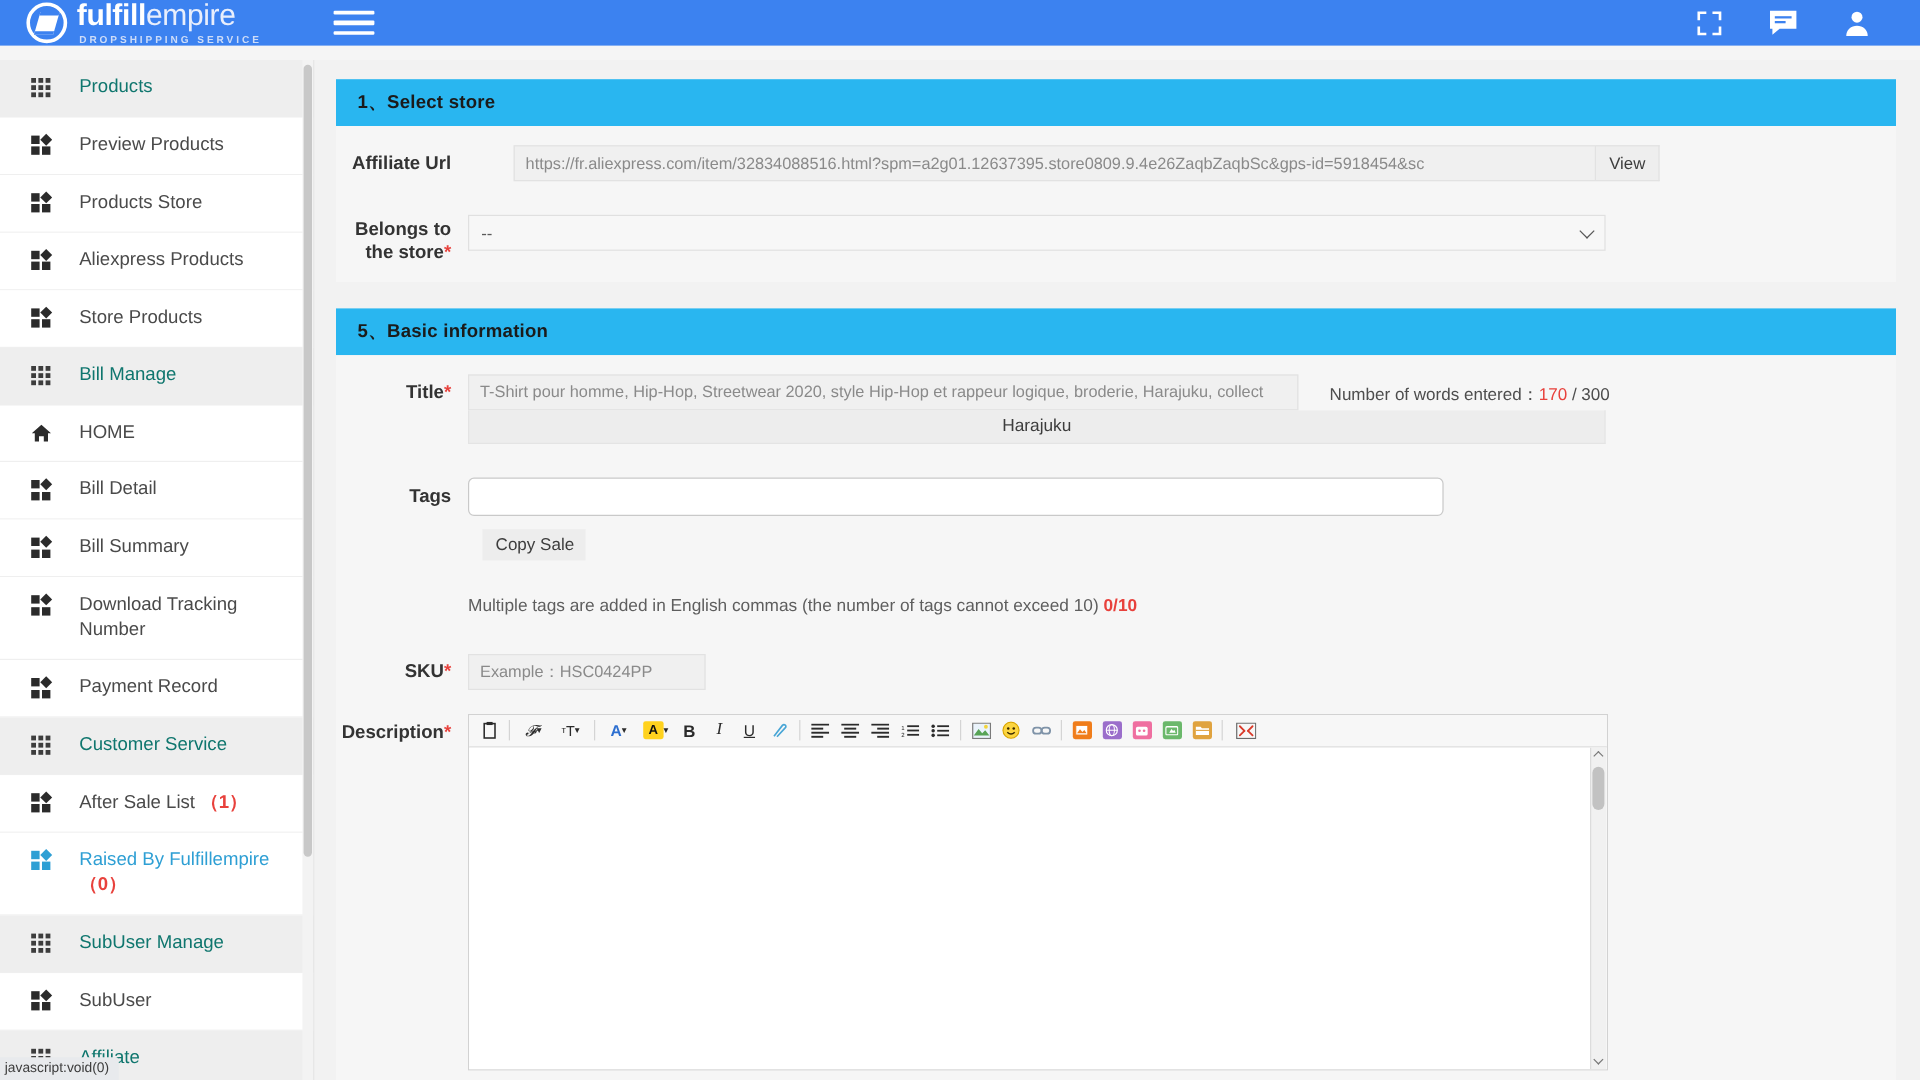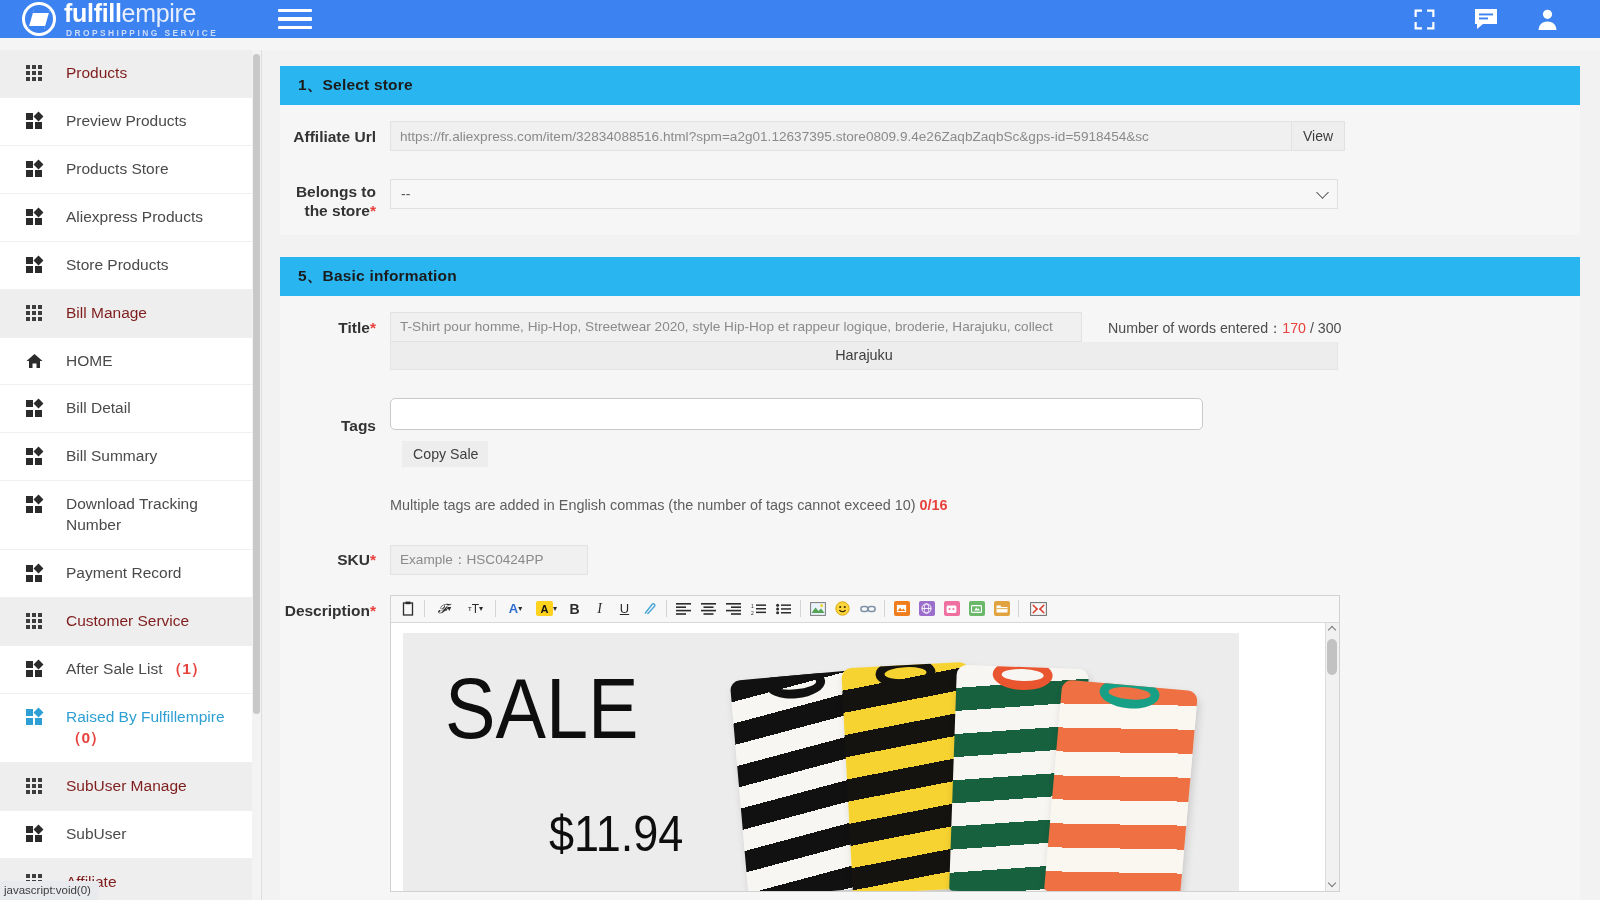"Products" .nav-item.group { color: #7f1d1d -> #0f766e }
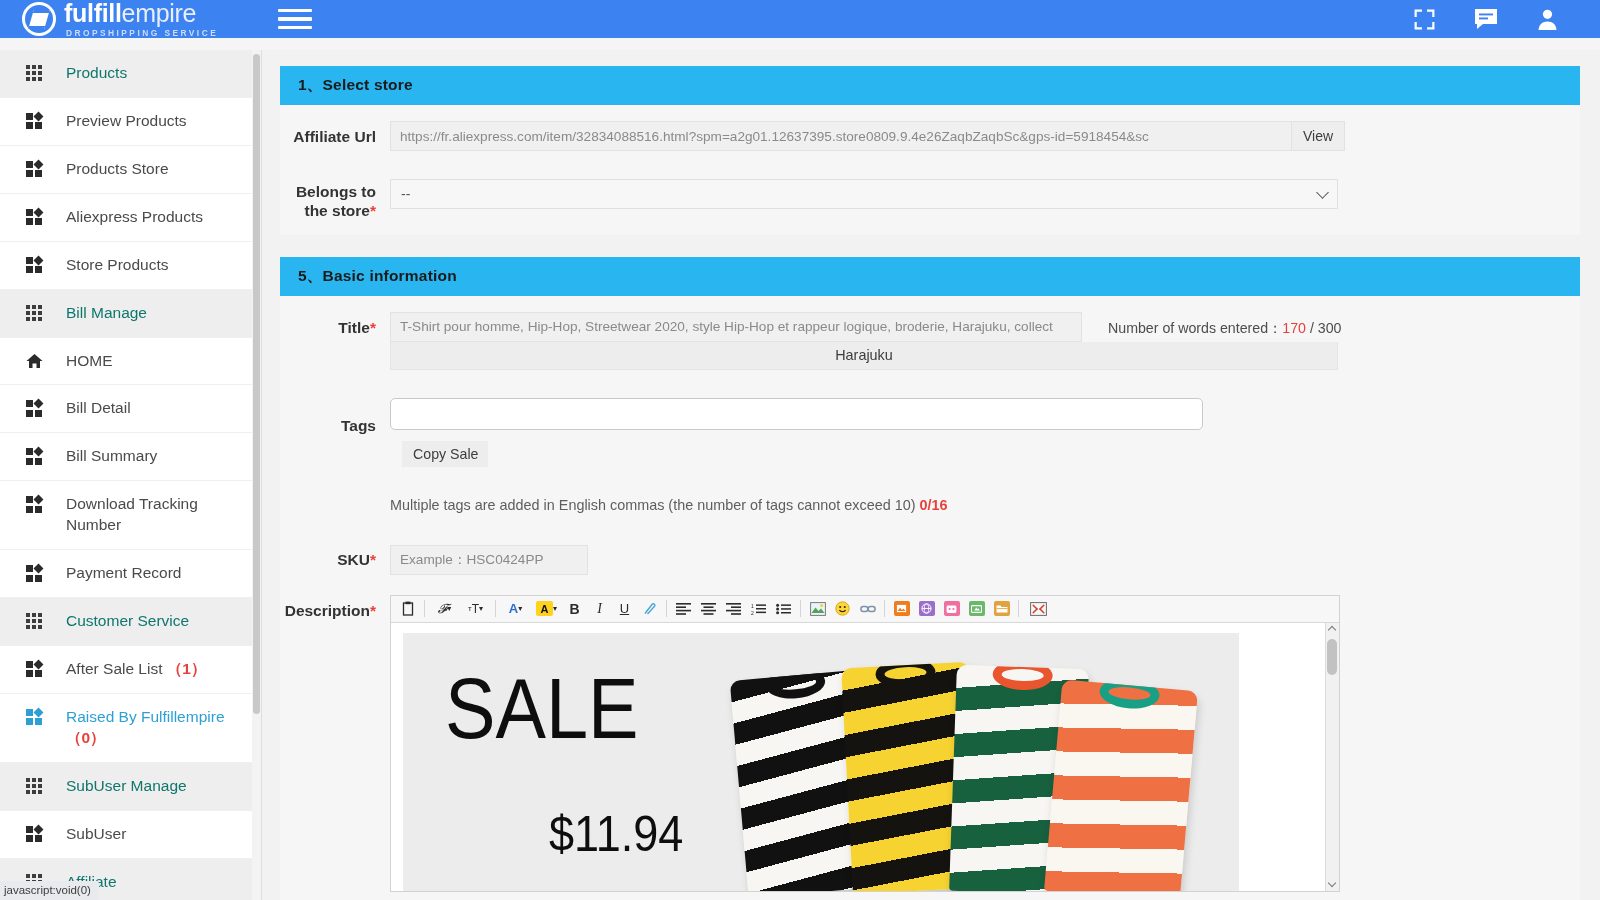"https://fr.aliexpress.com/item/328340885" div { margin-left: none -> 38px }
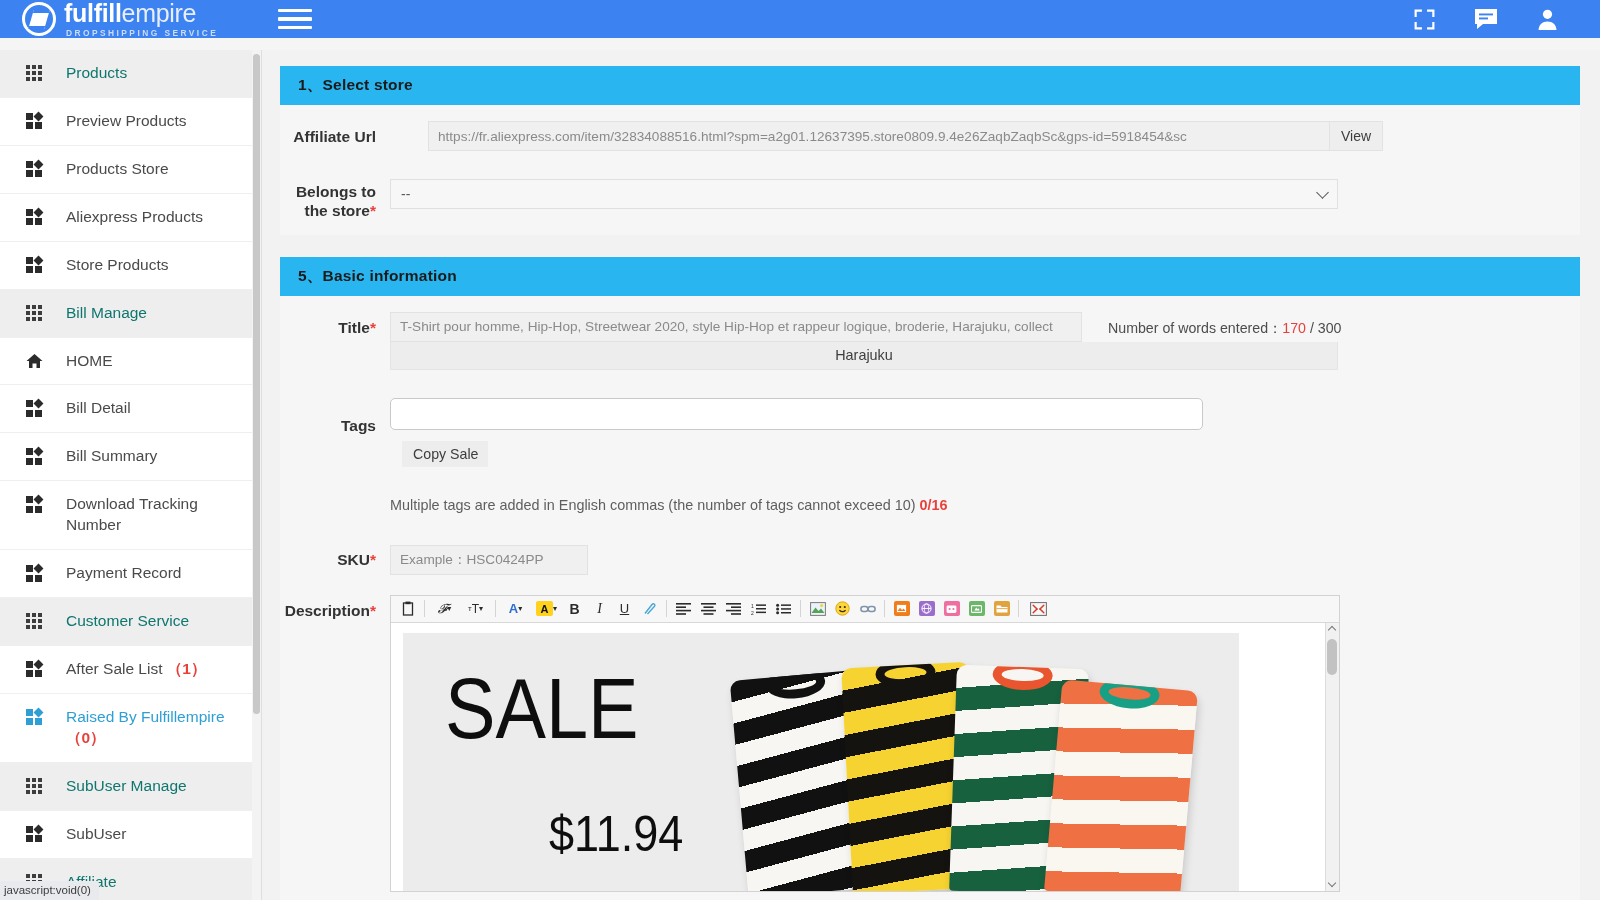"Tags" div.flabel { margin-top: 12px -> none }
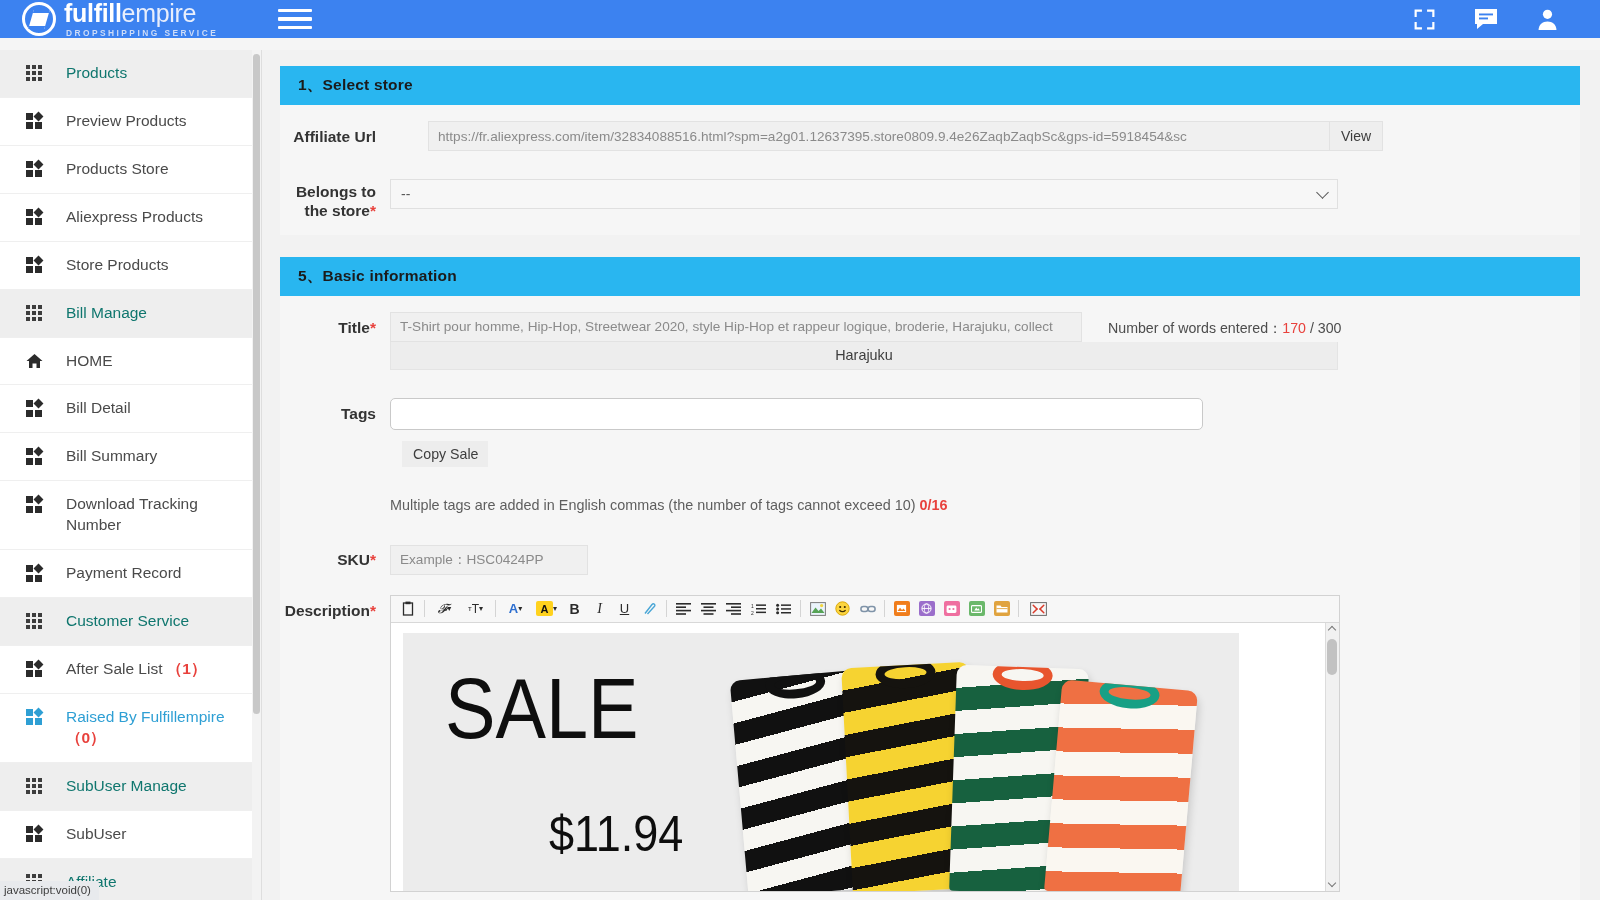"0/16" span.hot { text: 0/16 -> 0/10 }
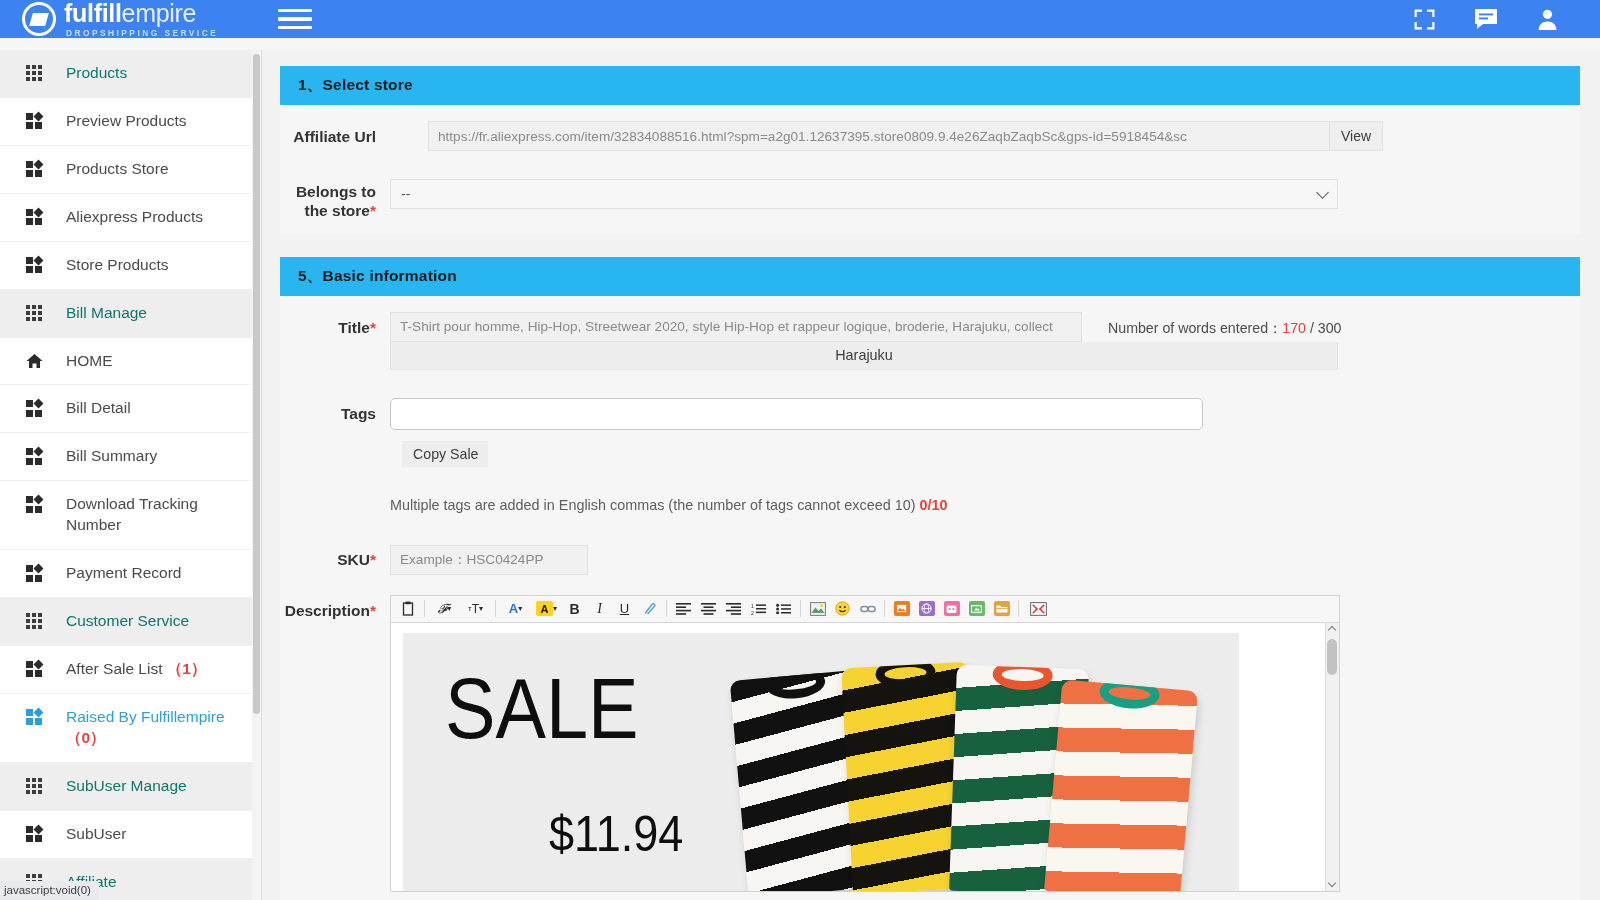"SALE" div.ecanvas { html: <div> <div>SALE</div> <div>$11.94</div> <div> <div> <div></div> </div> <div> <div></div> </div> <div> <div></div> </div> <div> <div></div> </div> </div> </div> -> none }
